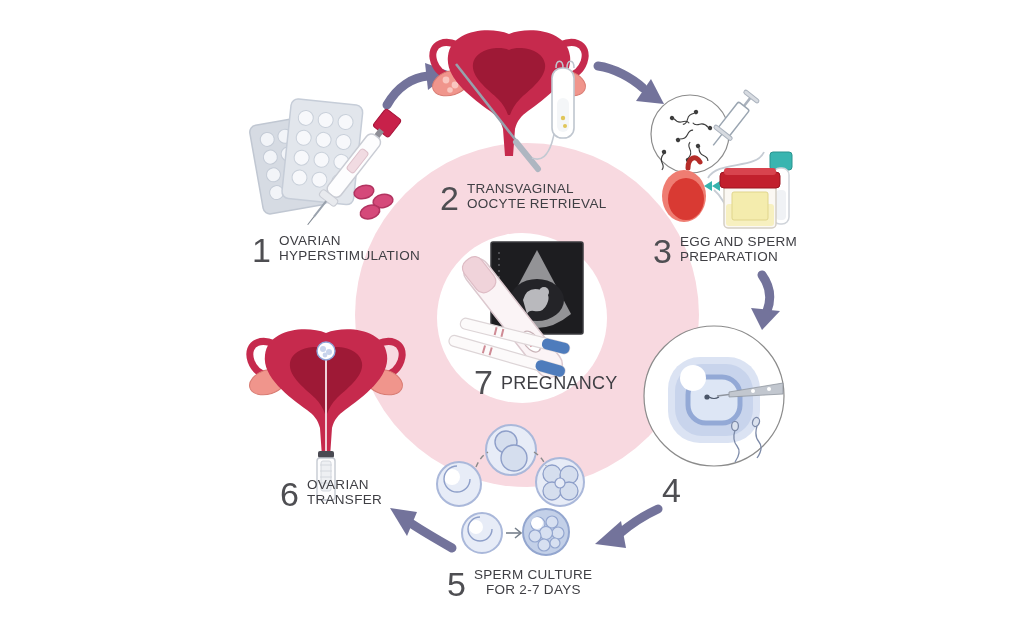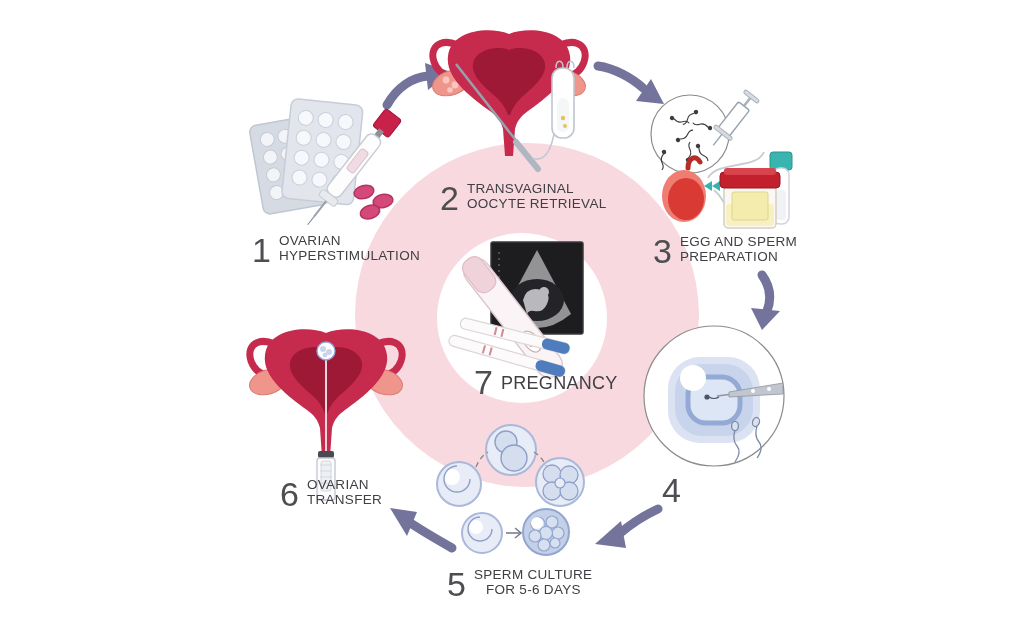"FOR 5-6 DAYS" span.indent { text: 5-6 -> 2-7 }
